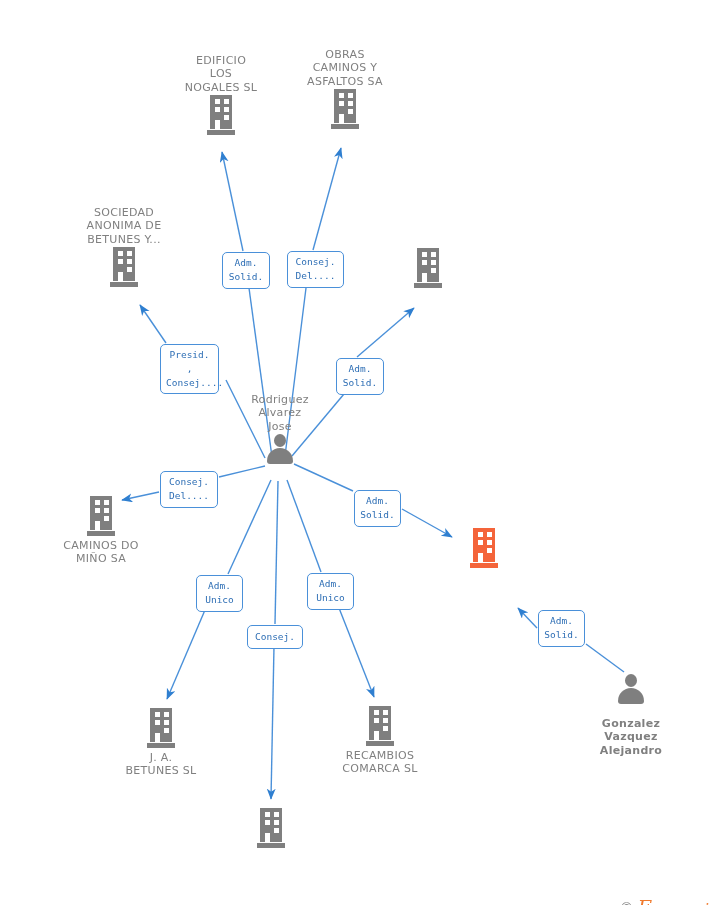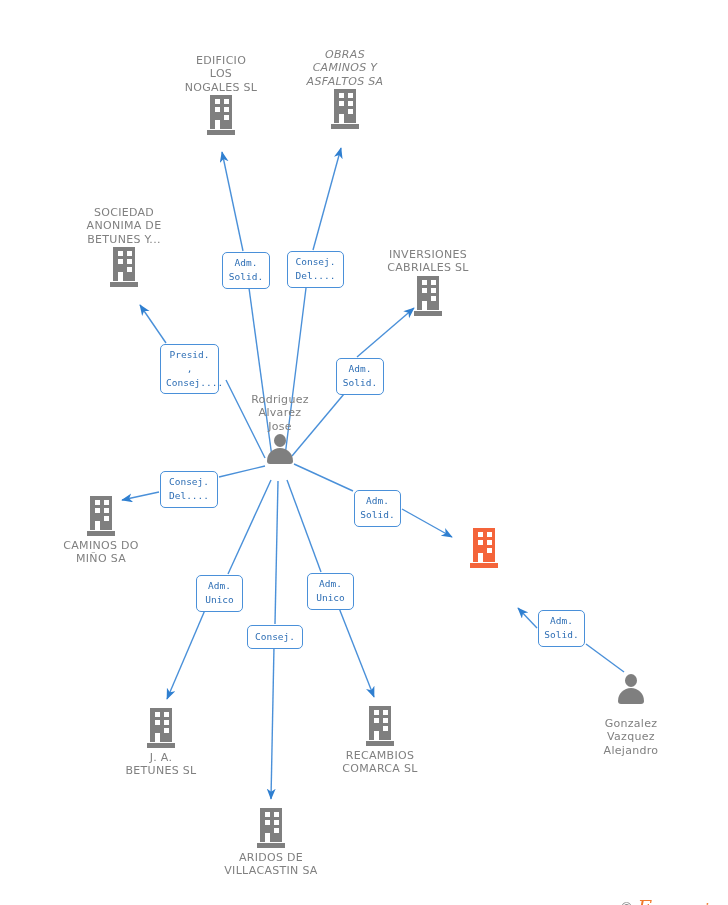"OBRAS" div.node { font-style: italic -> none }
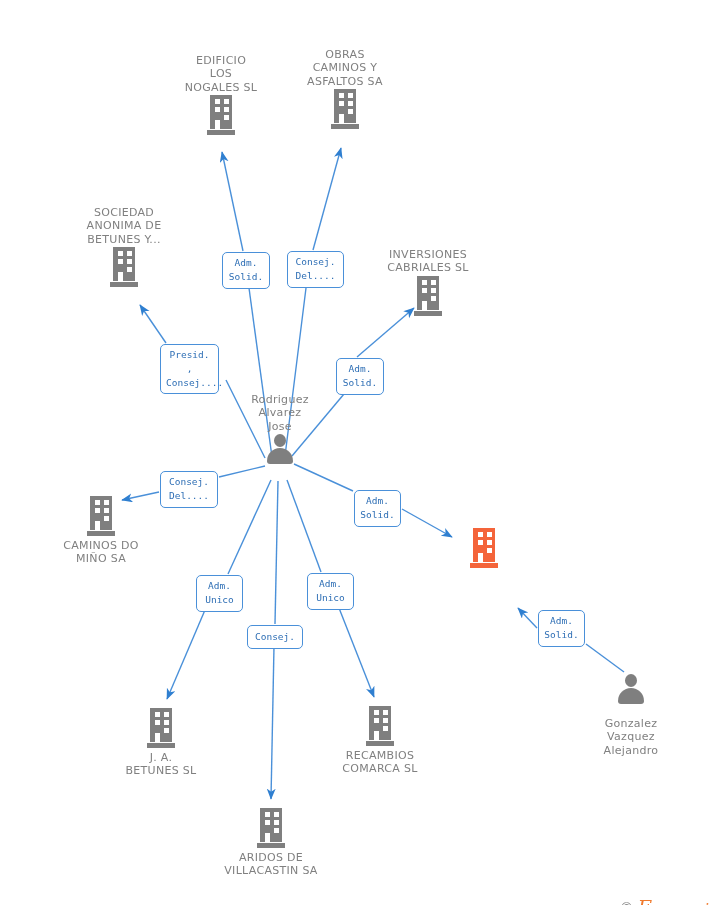"INVERSIONES" span.caption { html: <span>INVERSIONES CABRIALES SL</span> -> none }
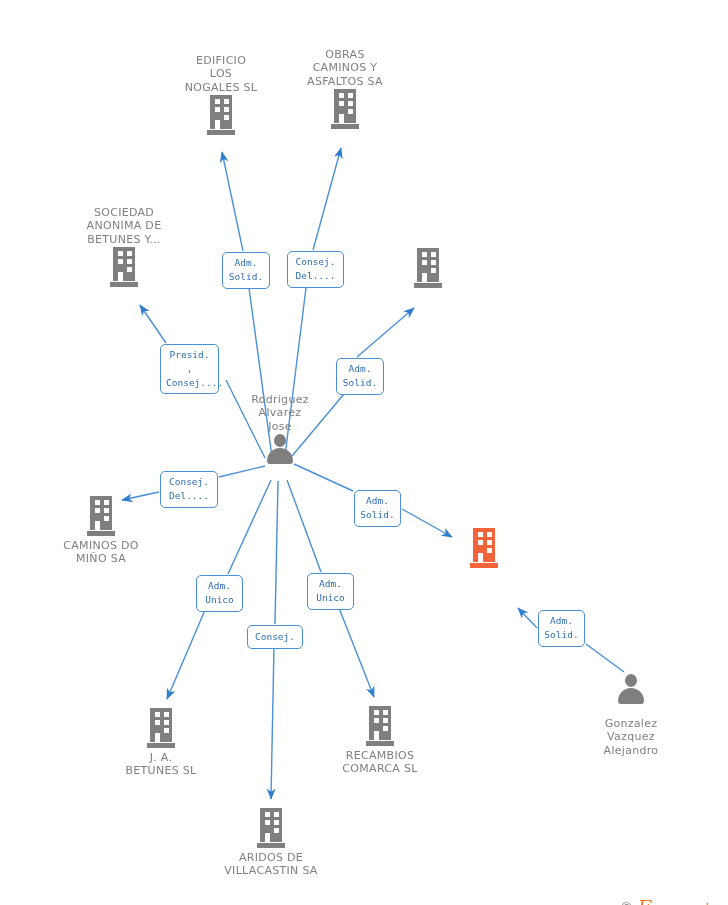"Gonzalez" div.node { font-weight: none -> bold }
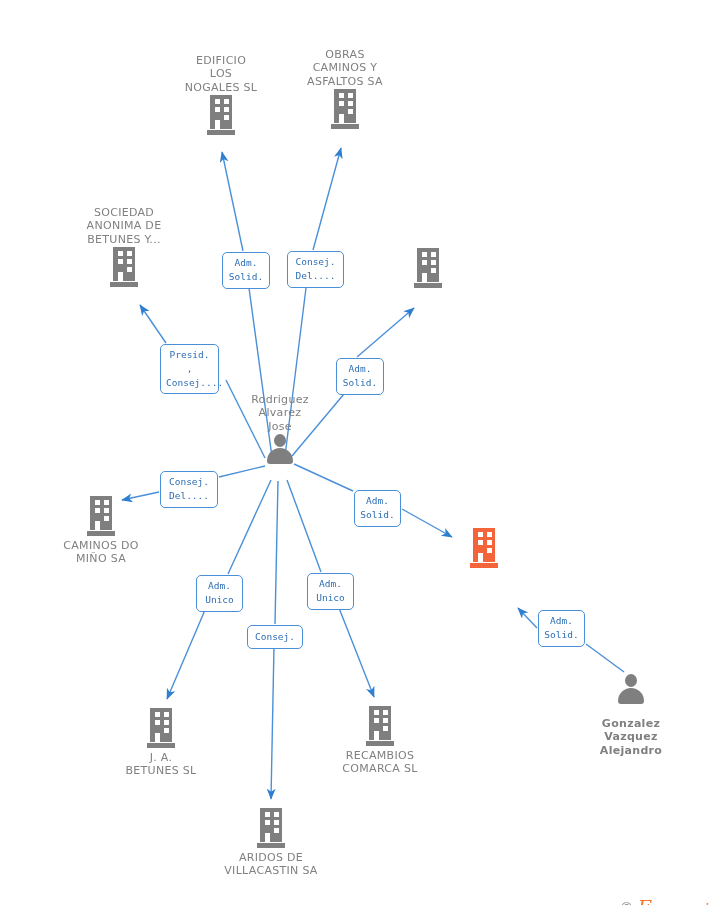"ARIDOS DE" span.caption { html: <span>ARIDOS DE VILLACASTIN SA</span> -> none }
